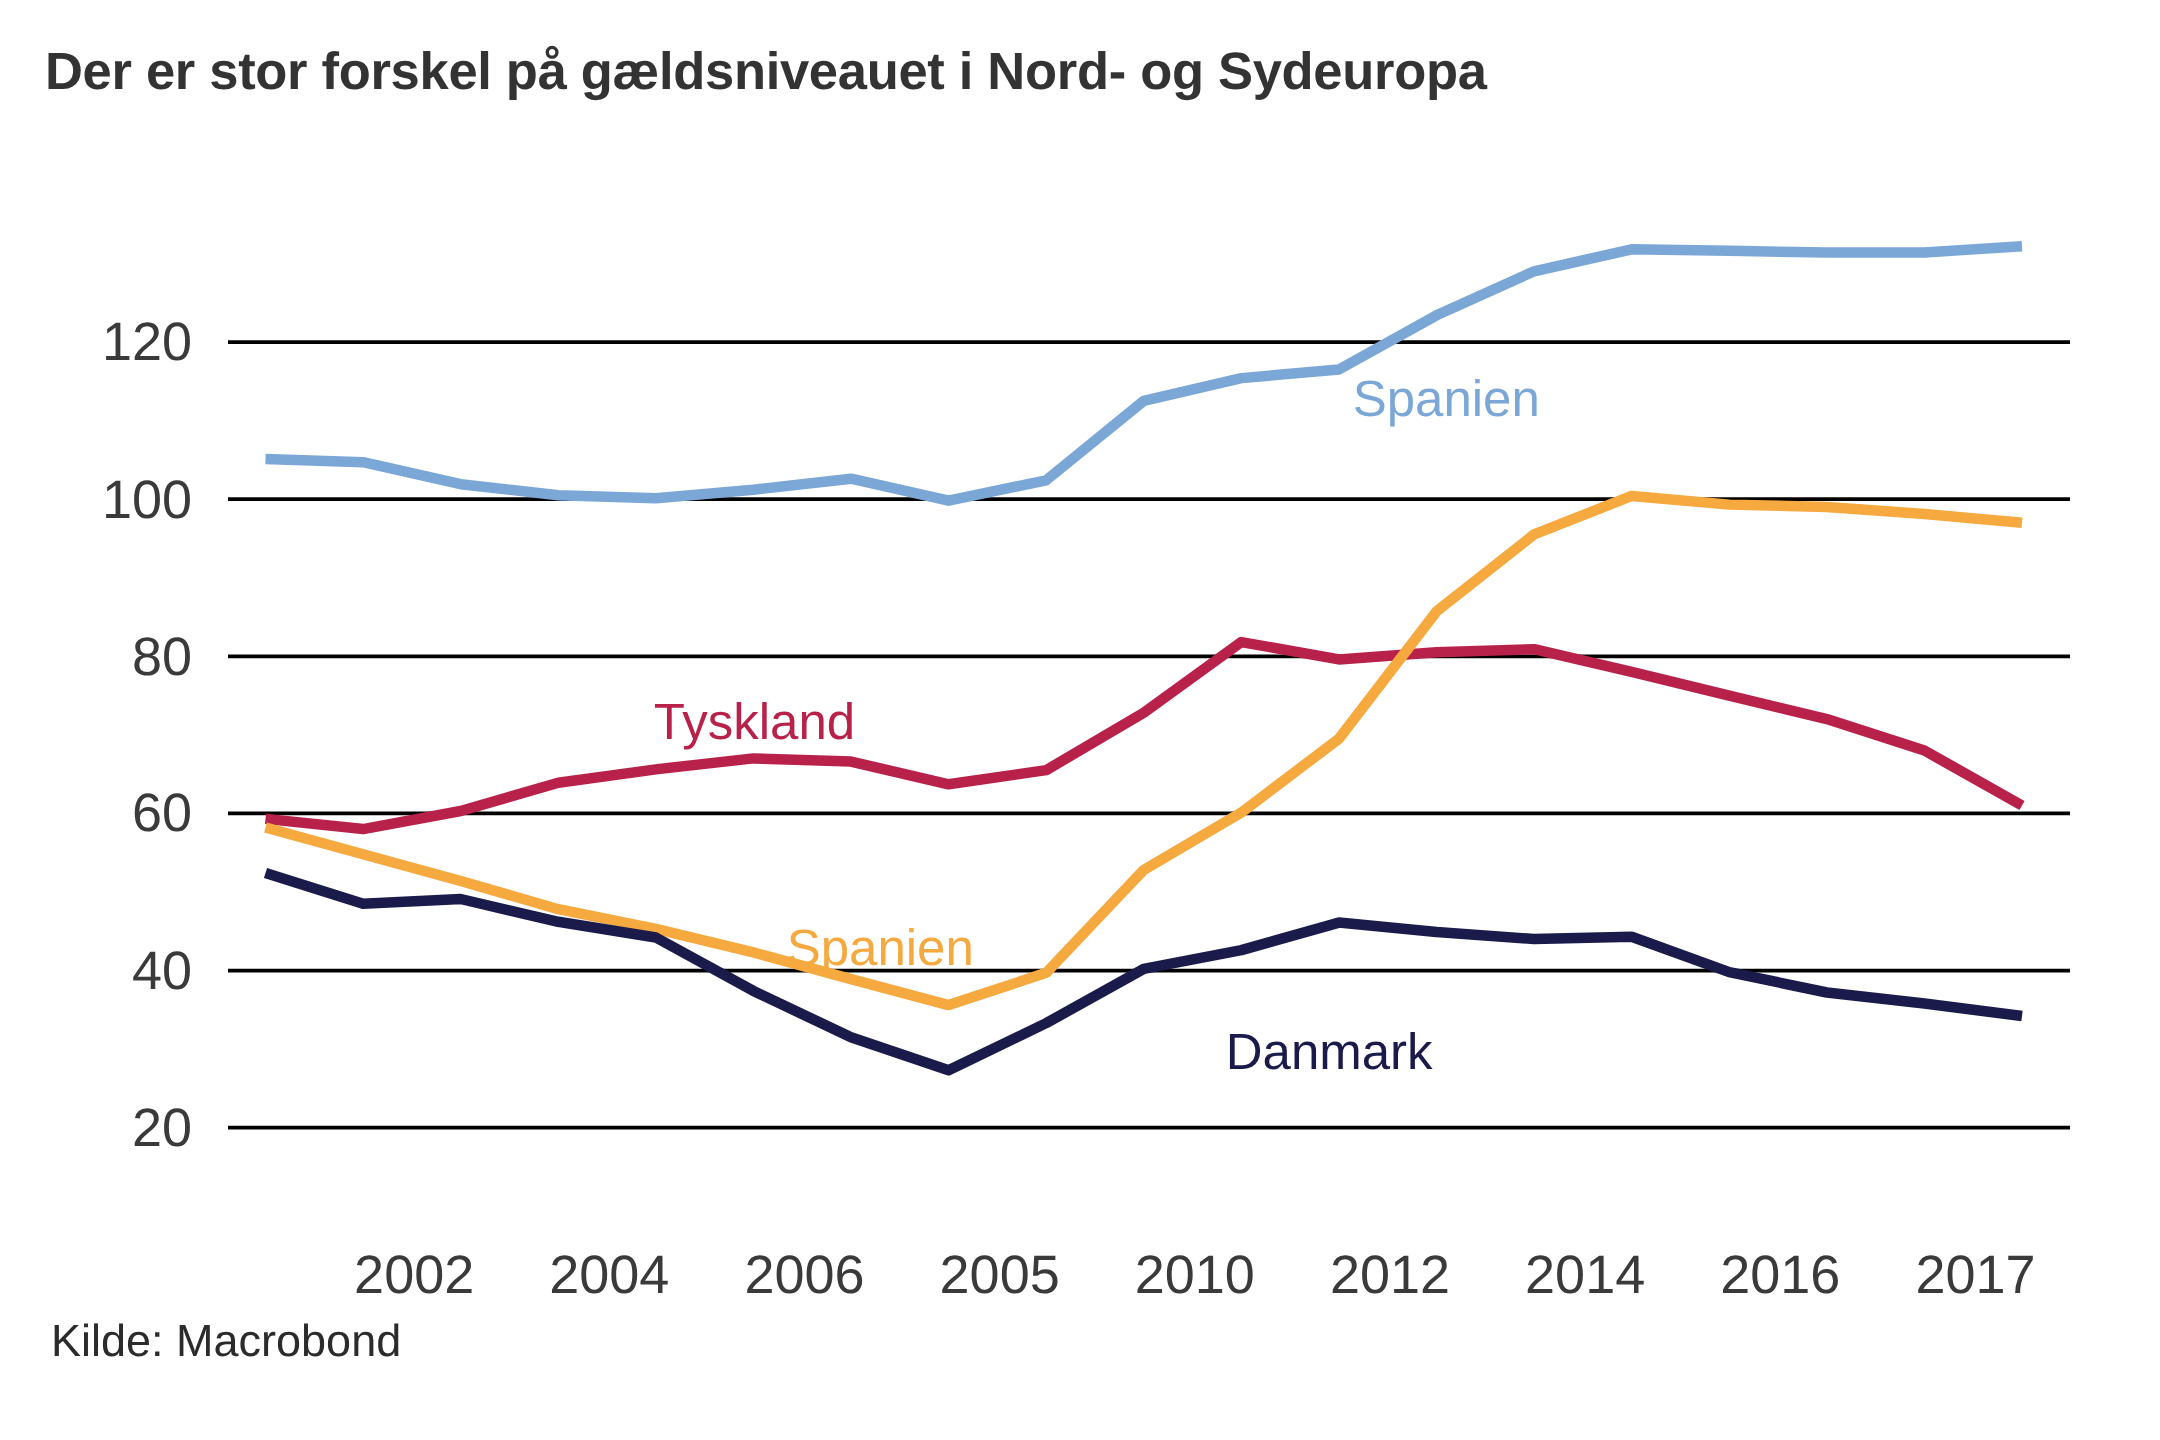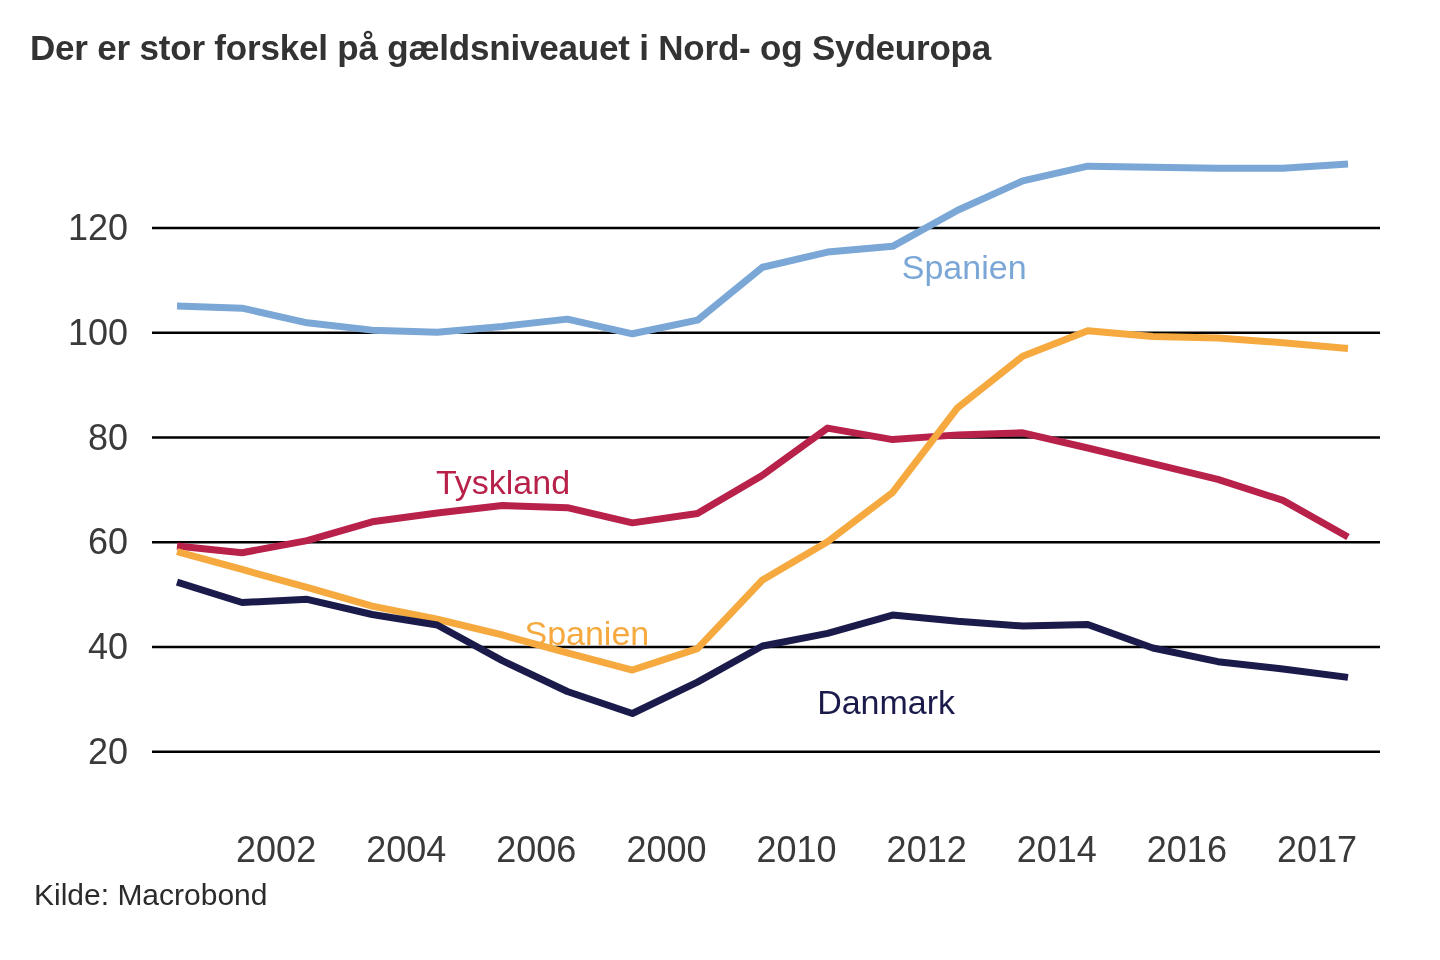"2000" div.xtick-label { text: 2000 -> 2005 }
